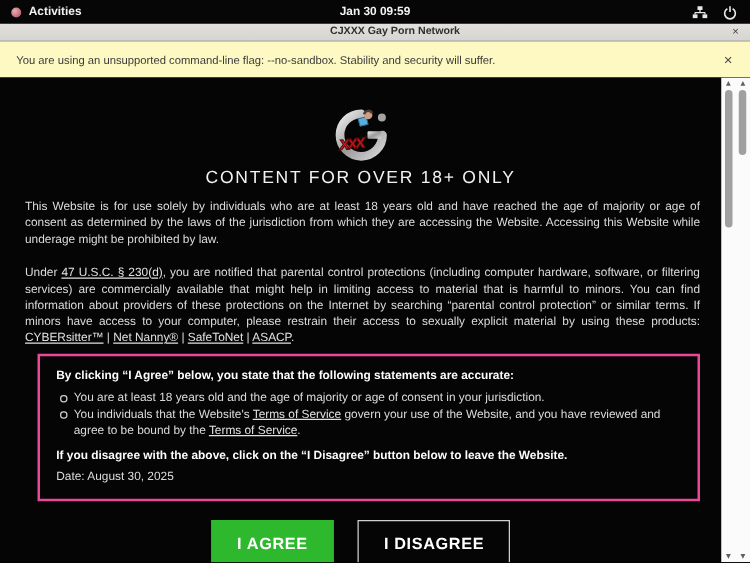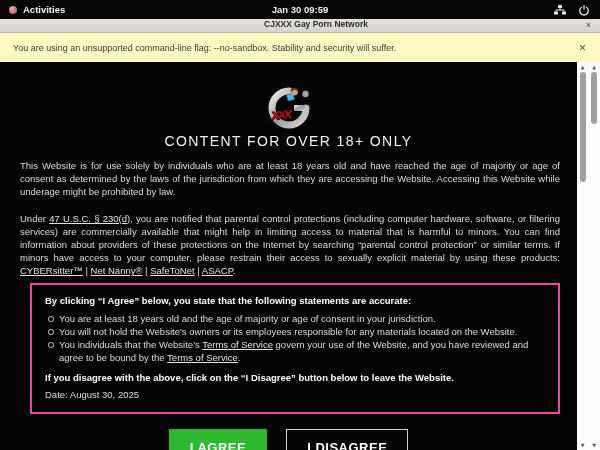"You will not hold the" li { html: <li>You will not hold the Website's owners or its employees responsible for any materials located on the Website.</li> -> none }
